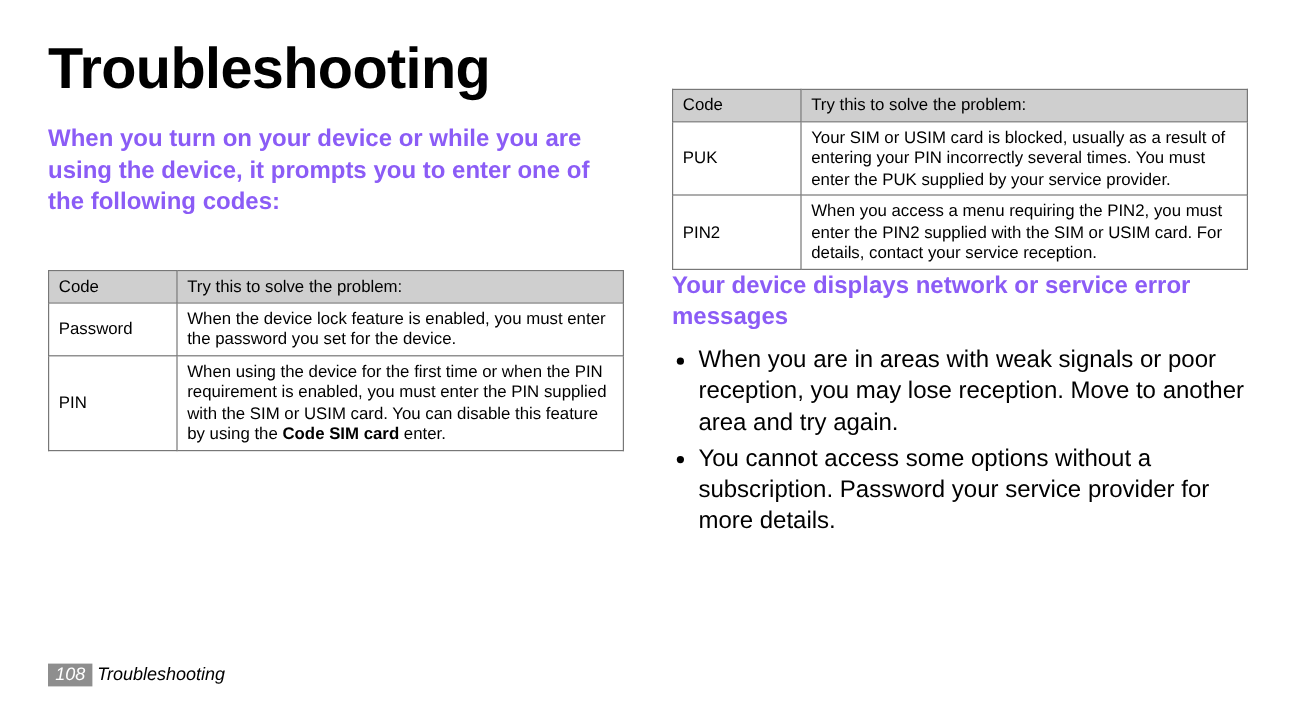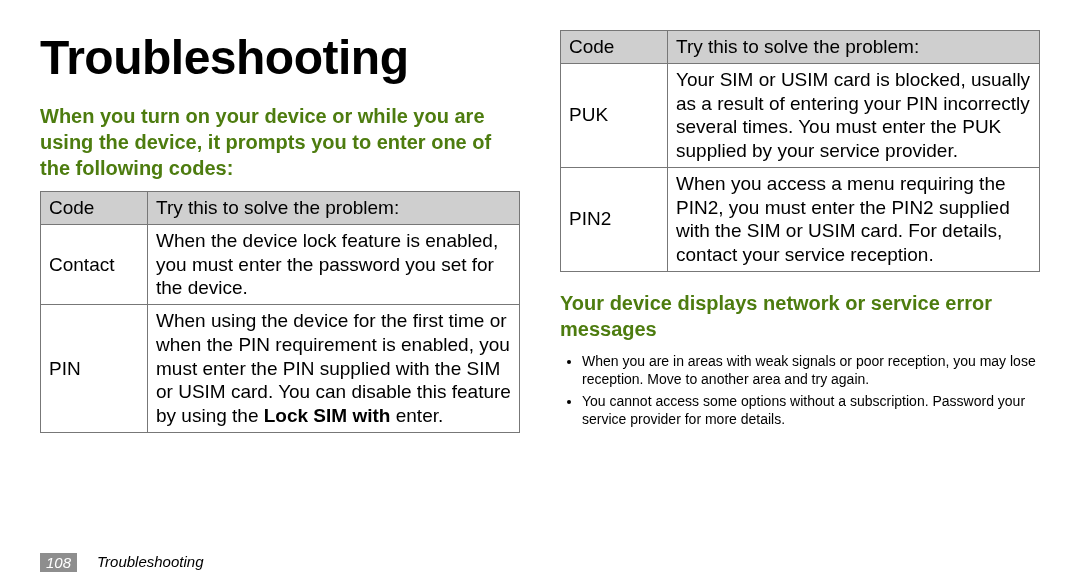"Code" table { font-size: 19px -> 14px; margin-top: none -> 44px }
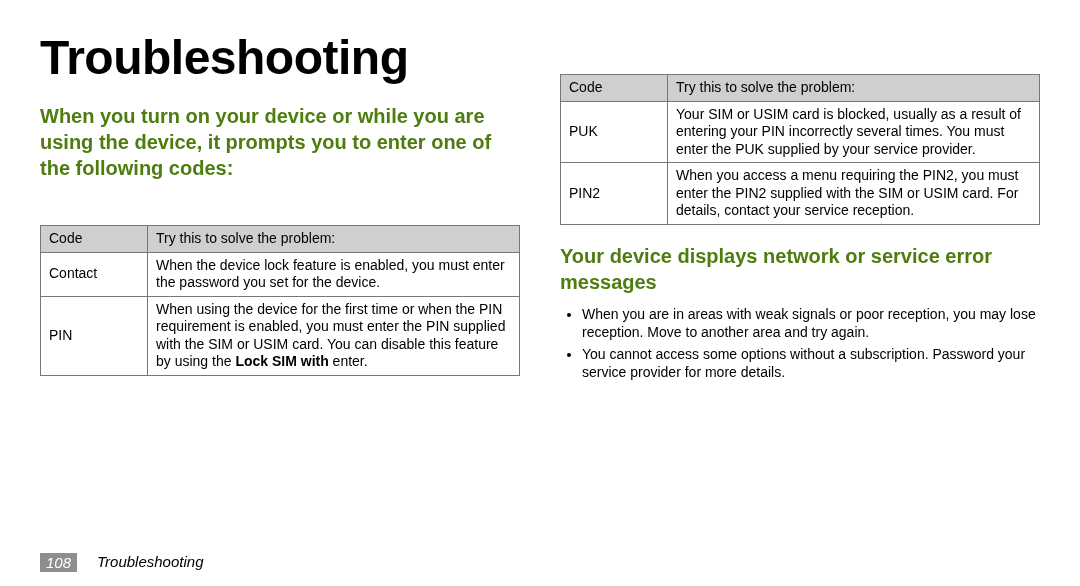"When you turn on your" .blue-h { color: #4d7c0f -> #8b5cf6 }
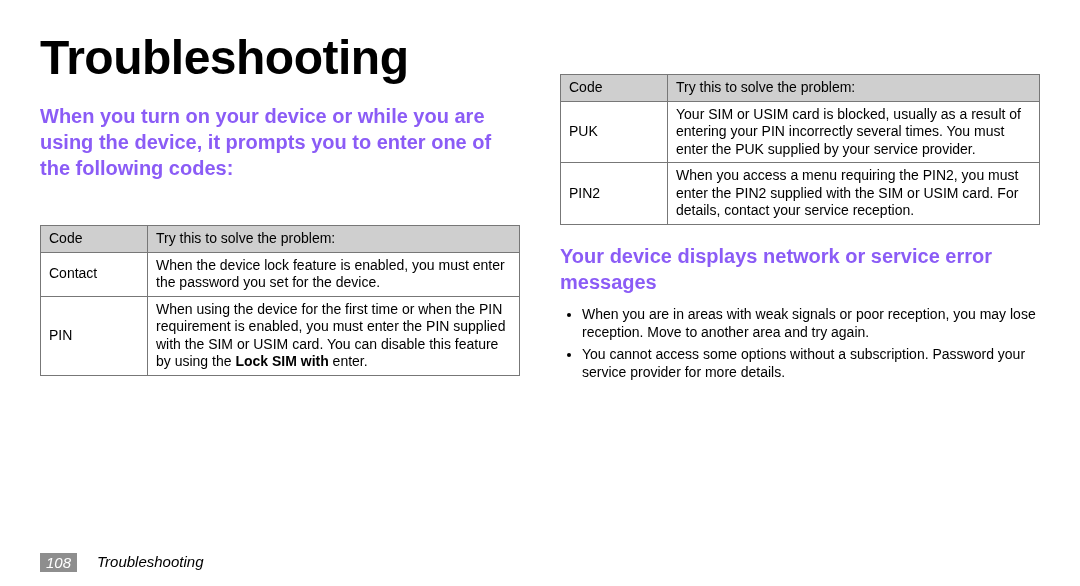"Your device displays network or" p.blue-h { margin-top: 18px -> 0 }
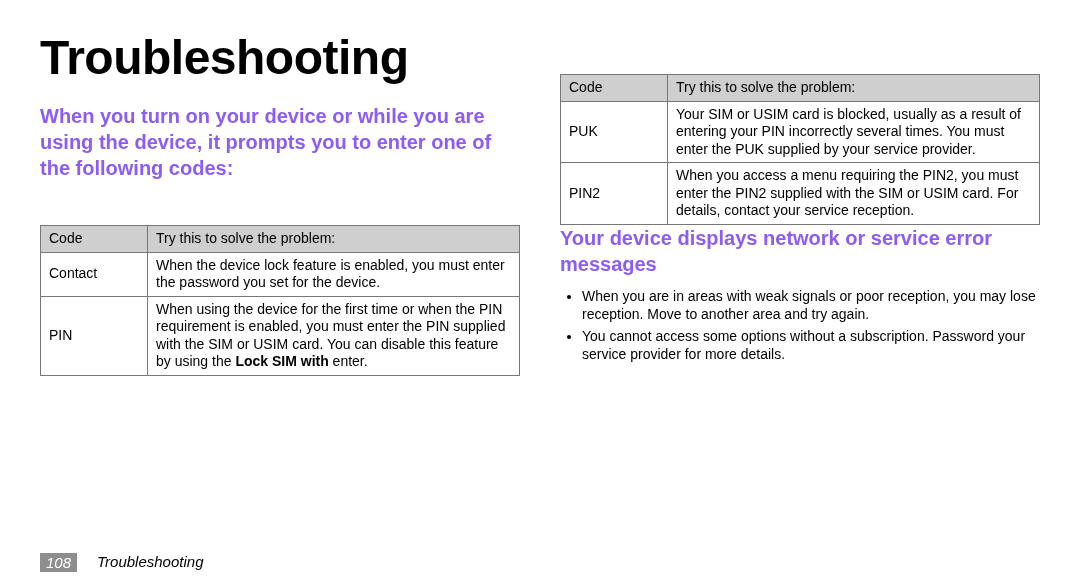"Contact" td.code-cell { text: Contact -> Password }
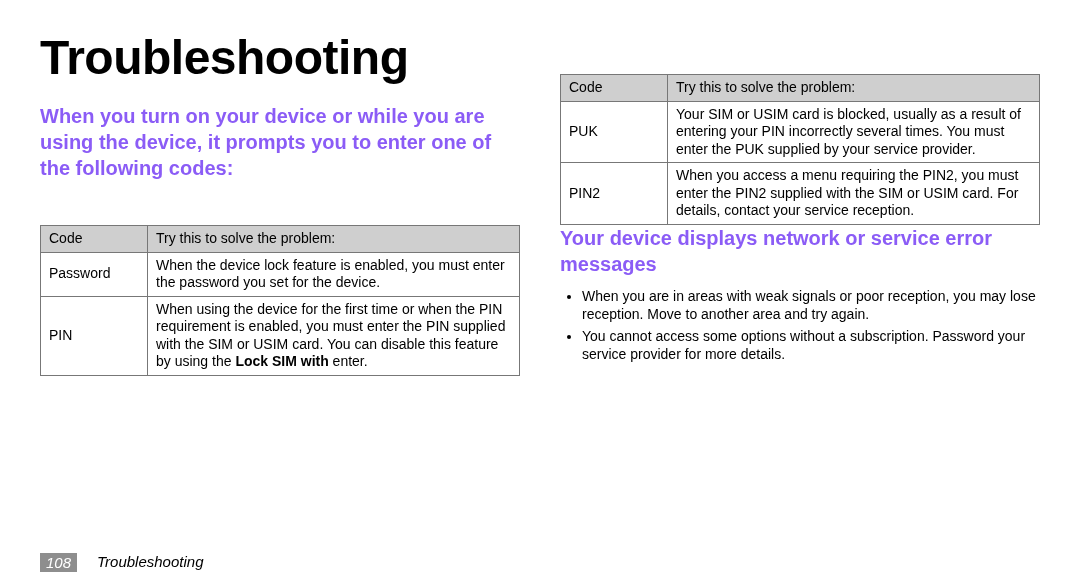"When you are in areas" ul.bullets { font-size: 14px -> 20px }
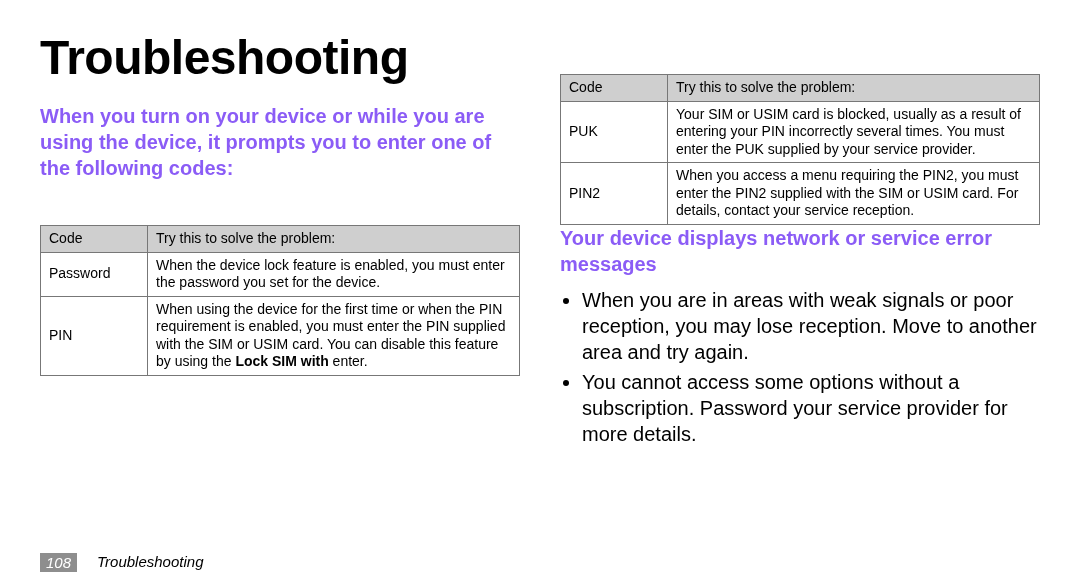"Lock SIM with" b { text: Lock SIM with -> Code SIM card }
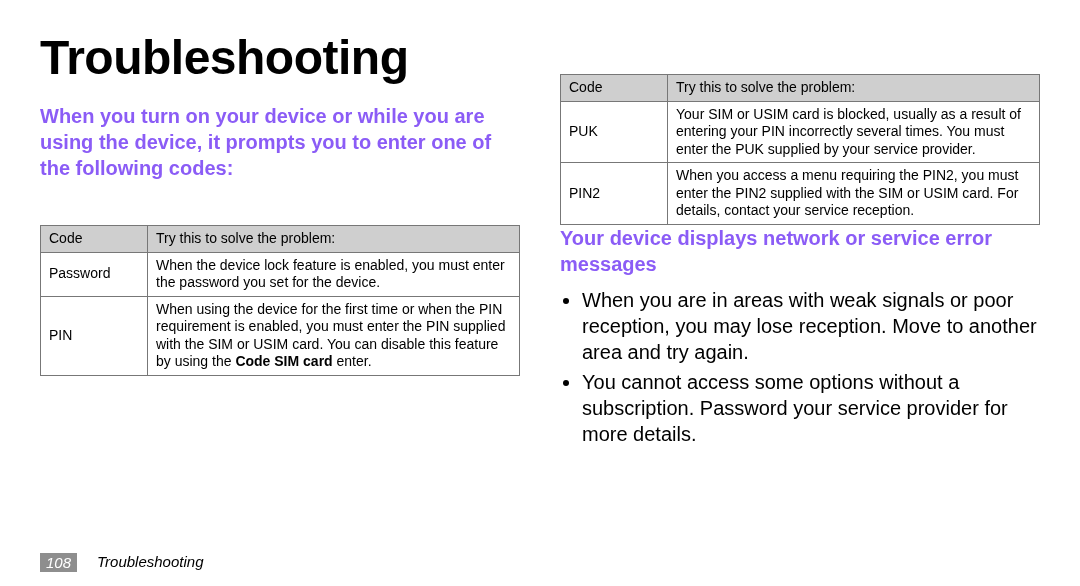"108" .footer { align-items: none -> center; gap: 20px -> 4px }
